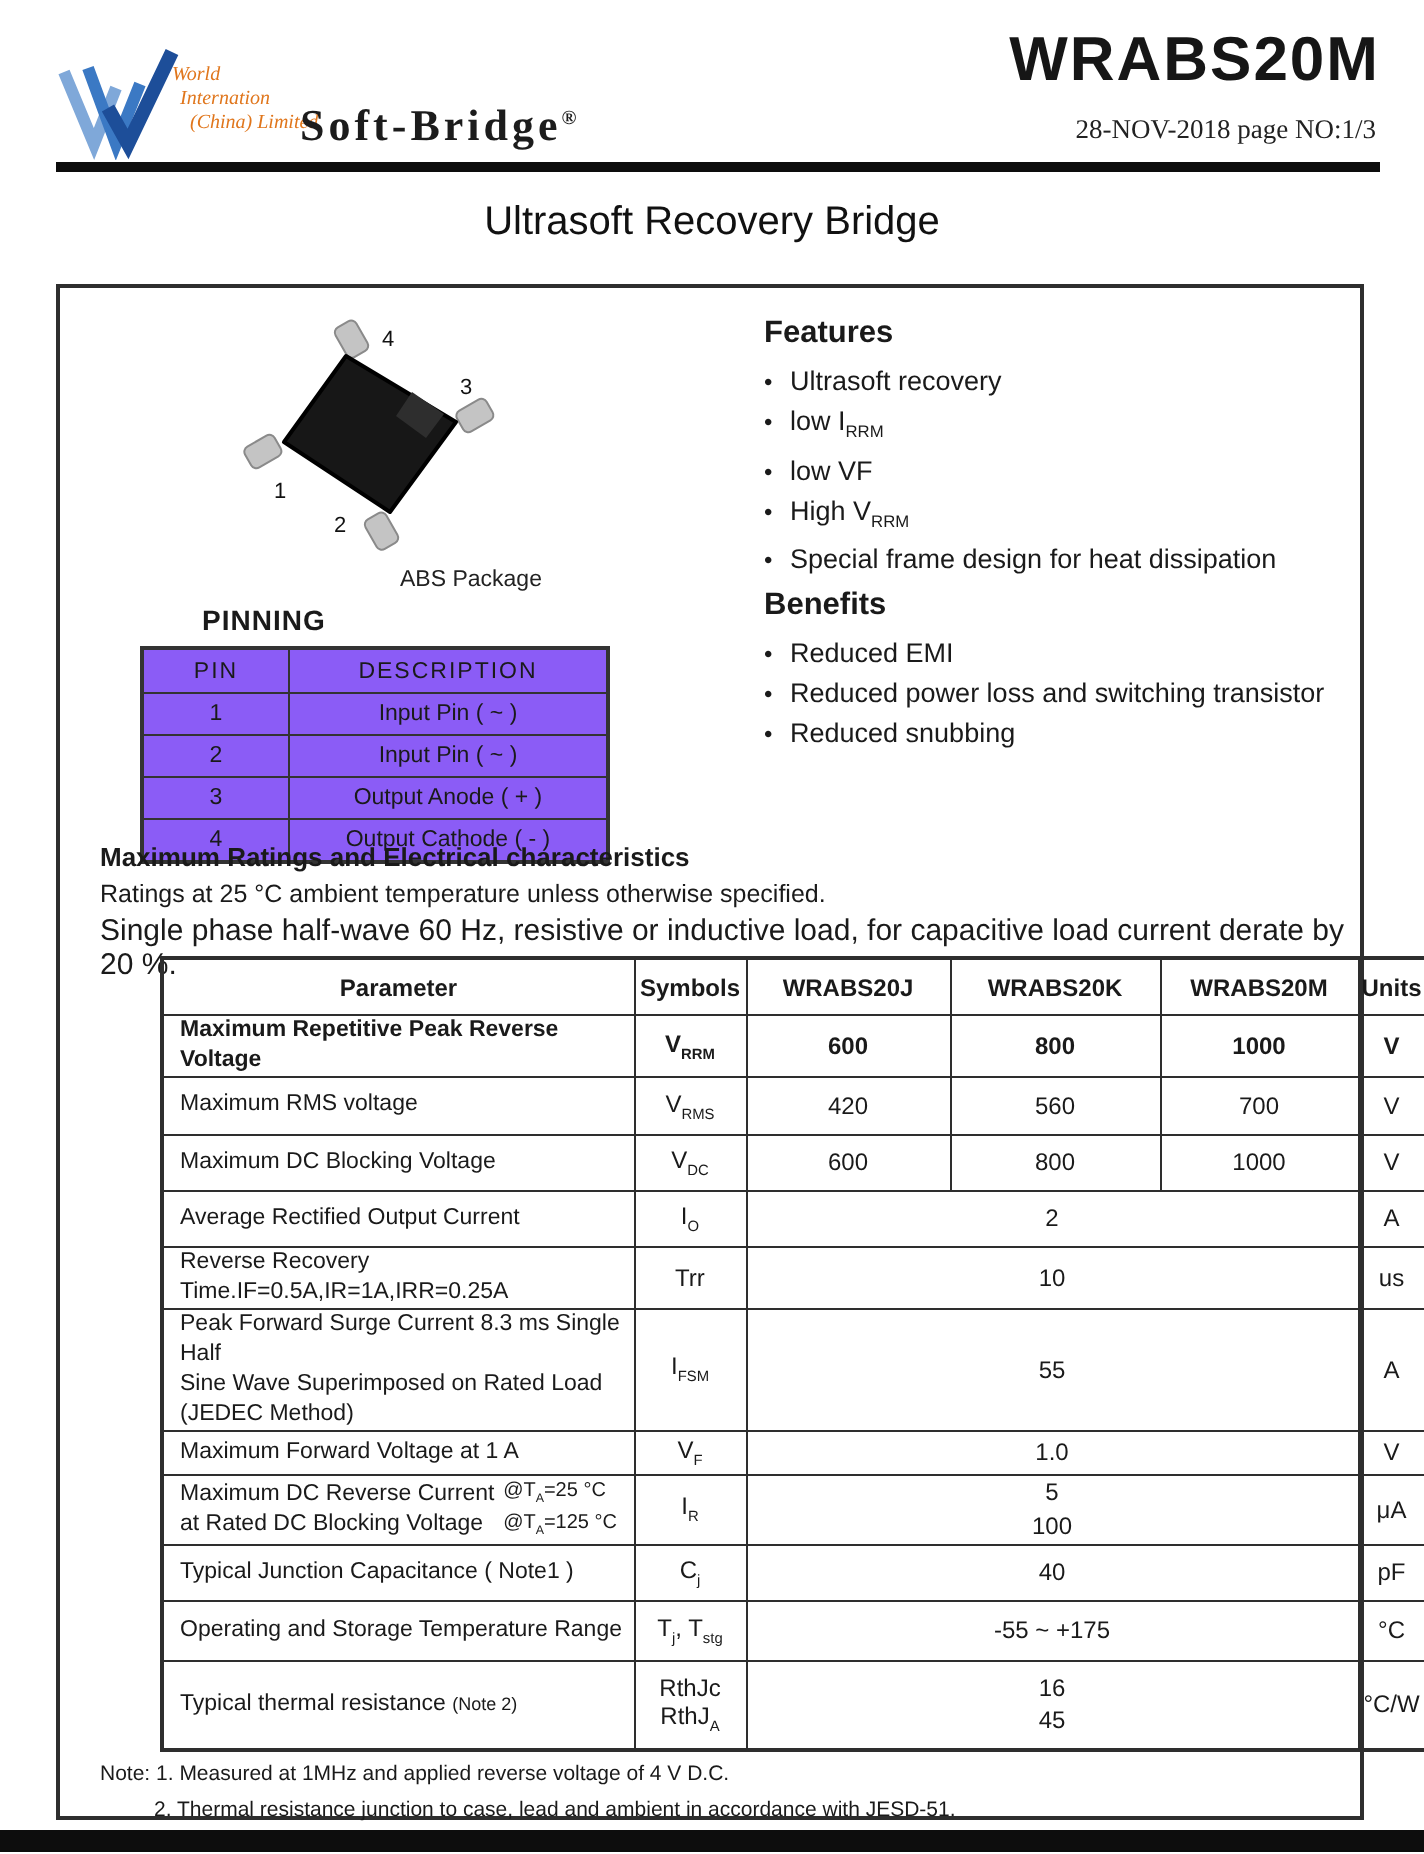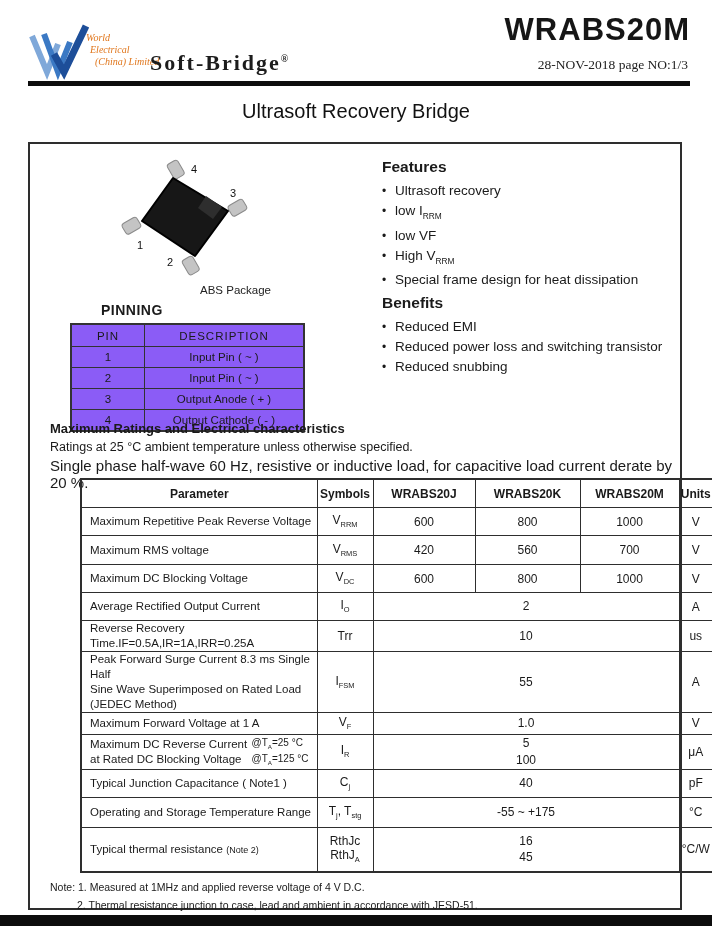"Electrical" div.l2 { text: Electrical -> Internation }
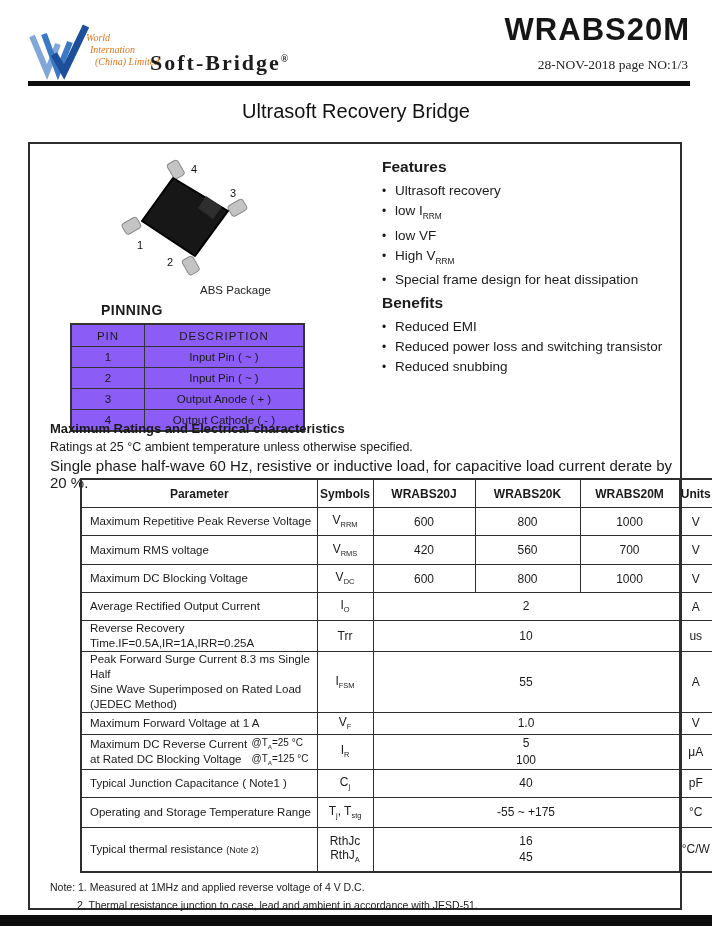"Maximum Repetitive Peak Reverse Voltage" tr { font-weight: none -> bold }
